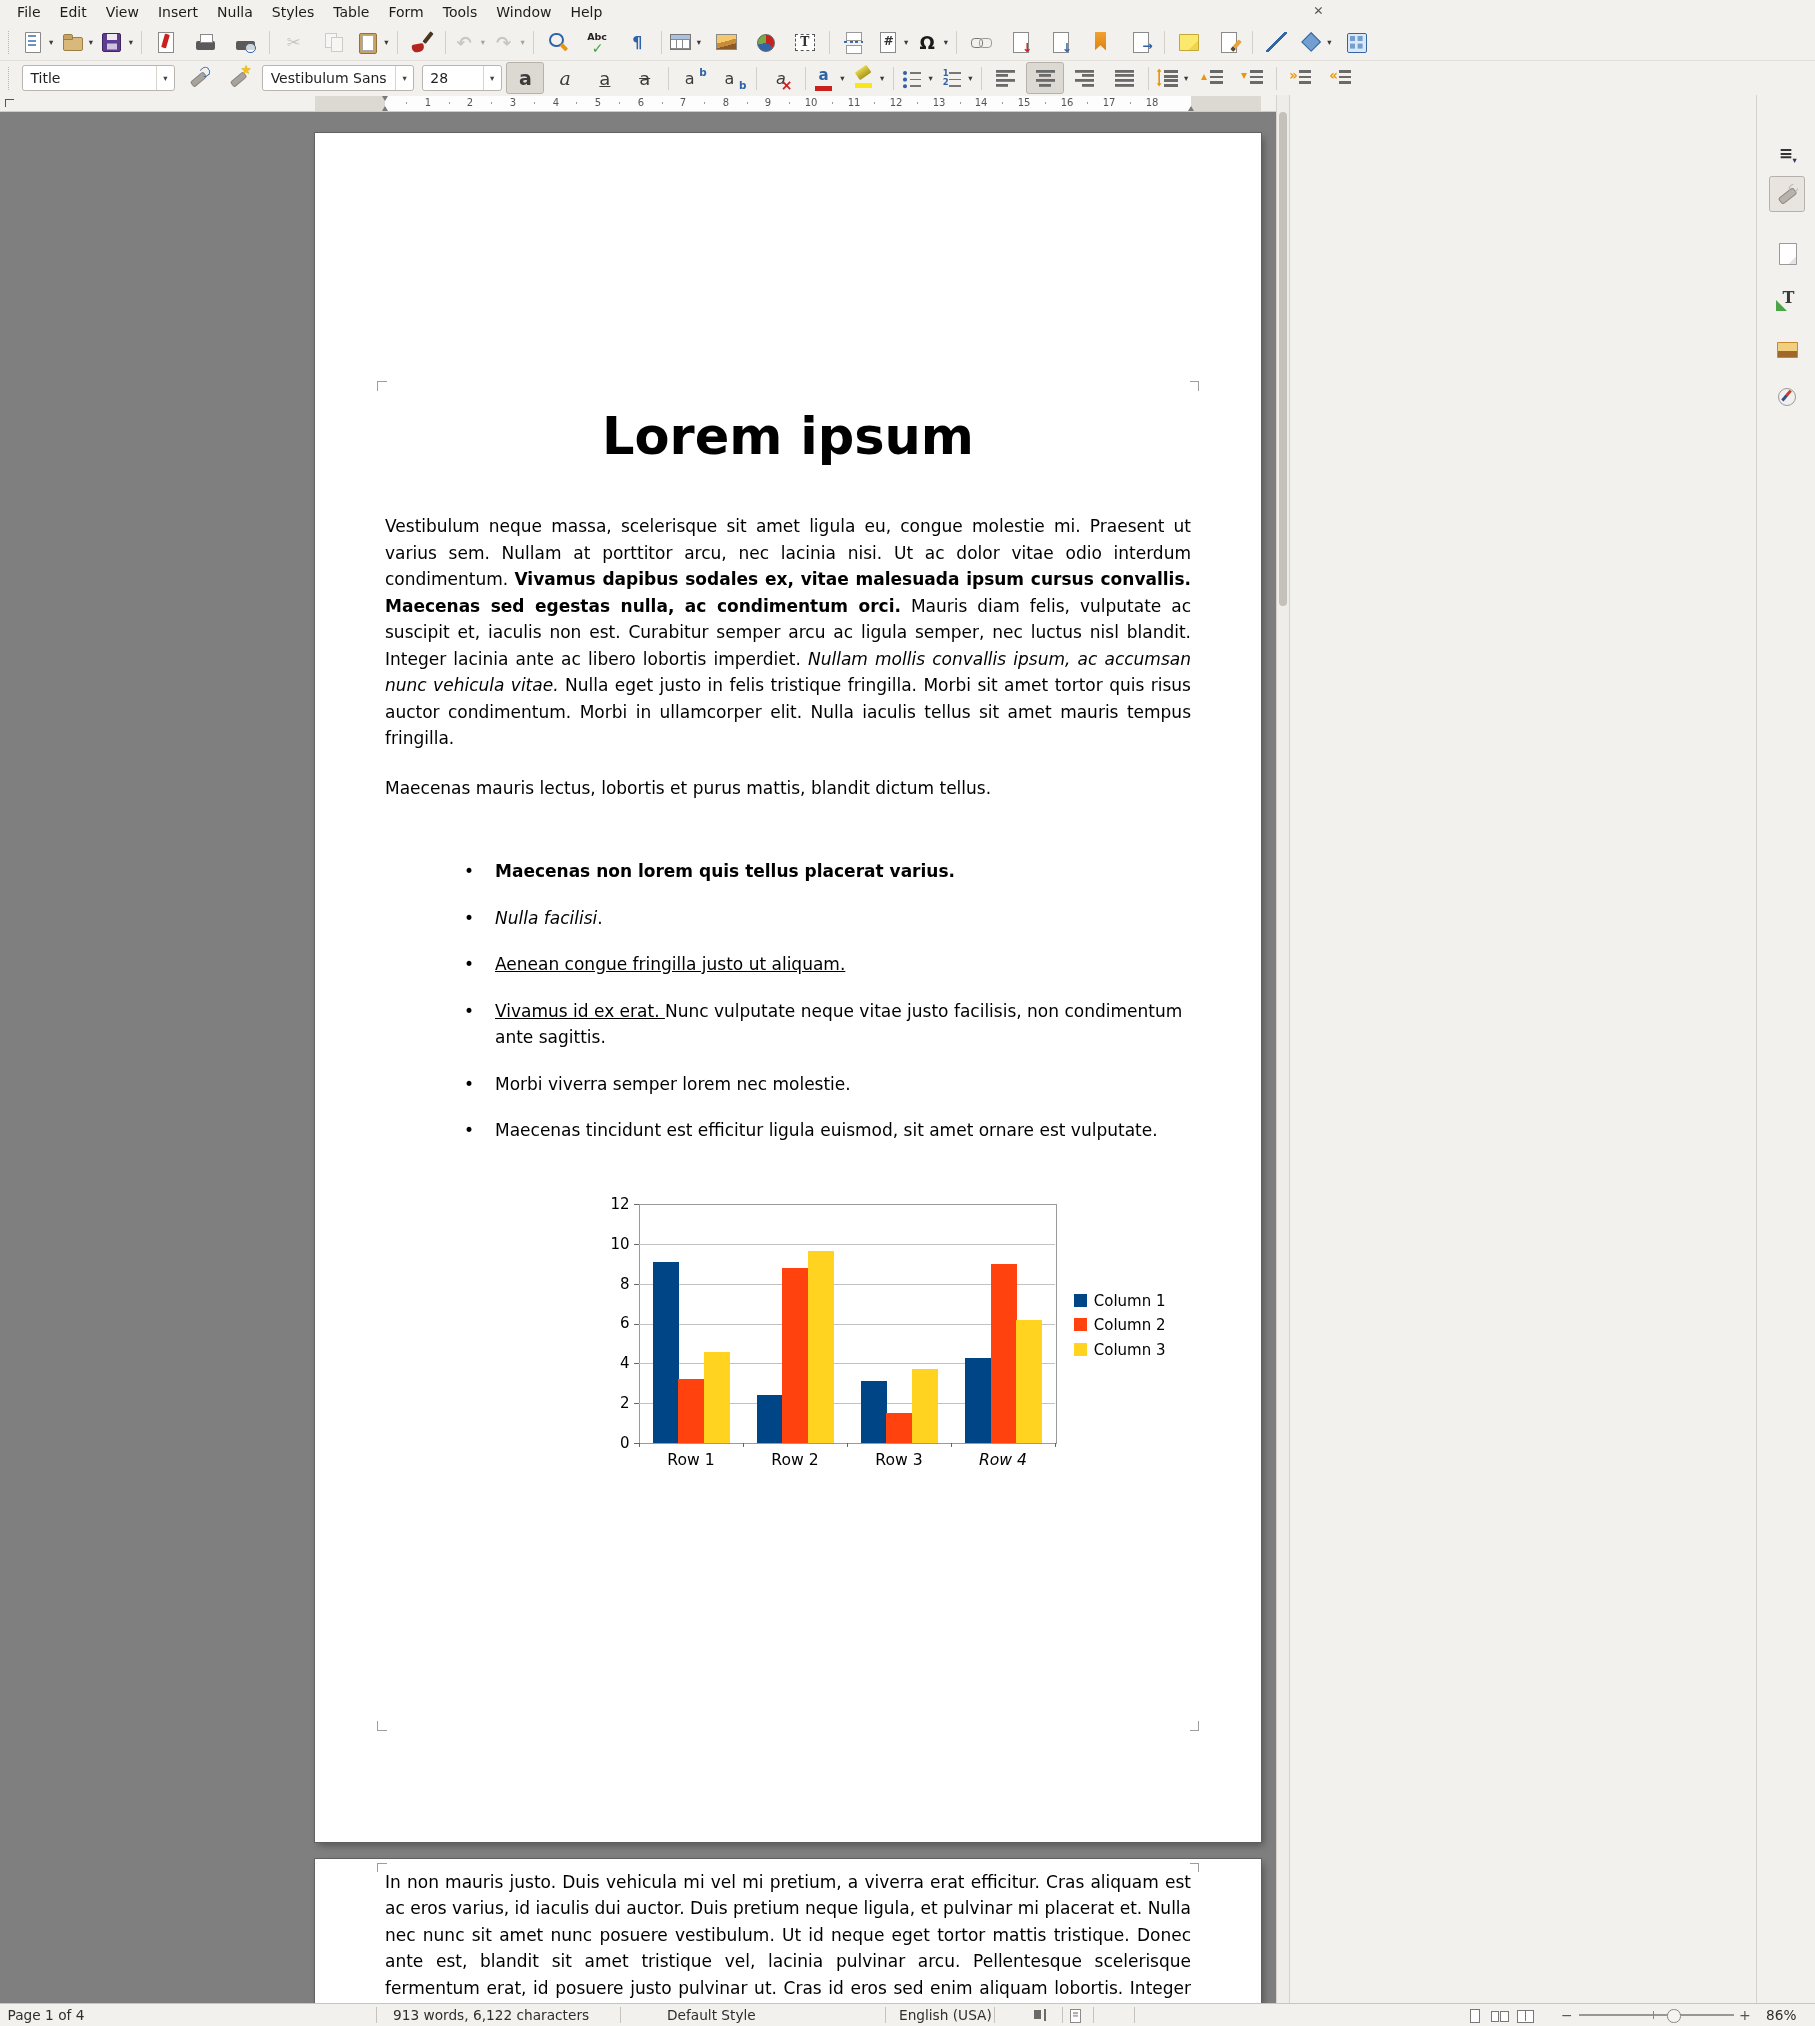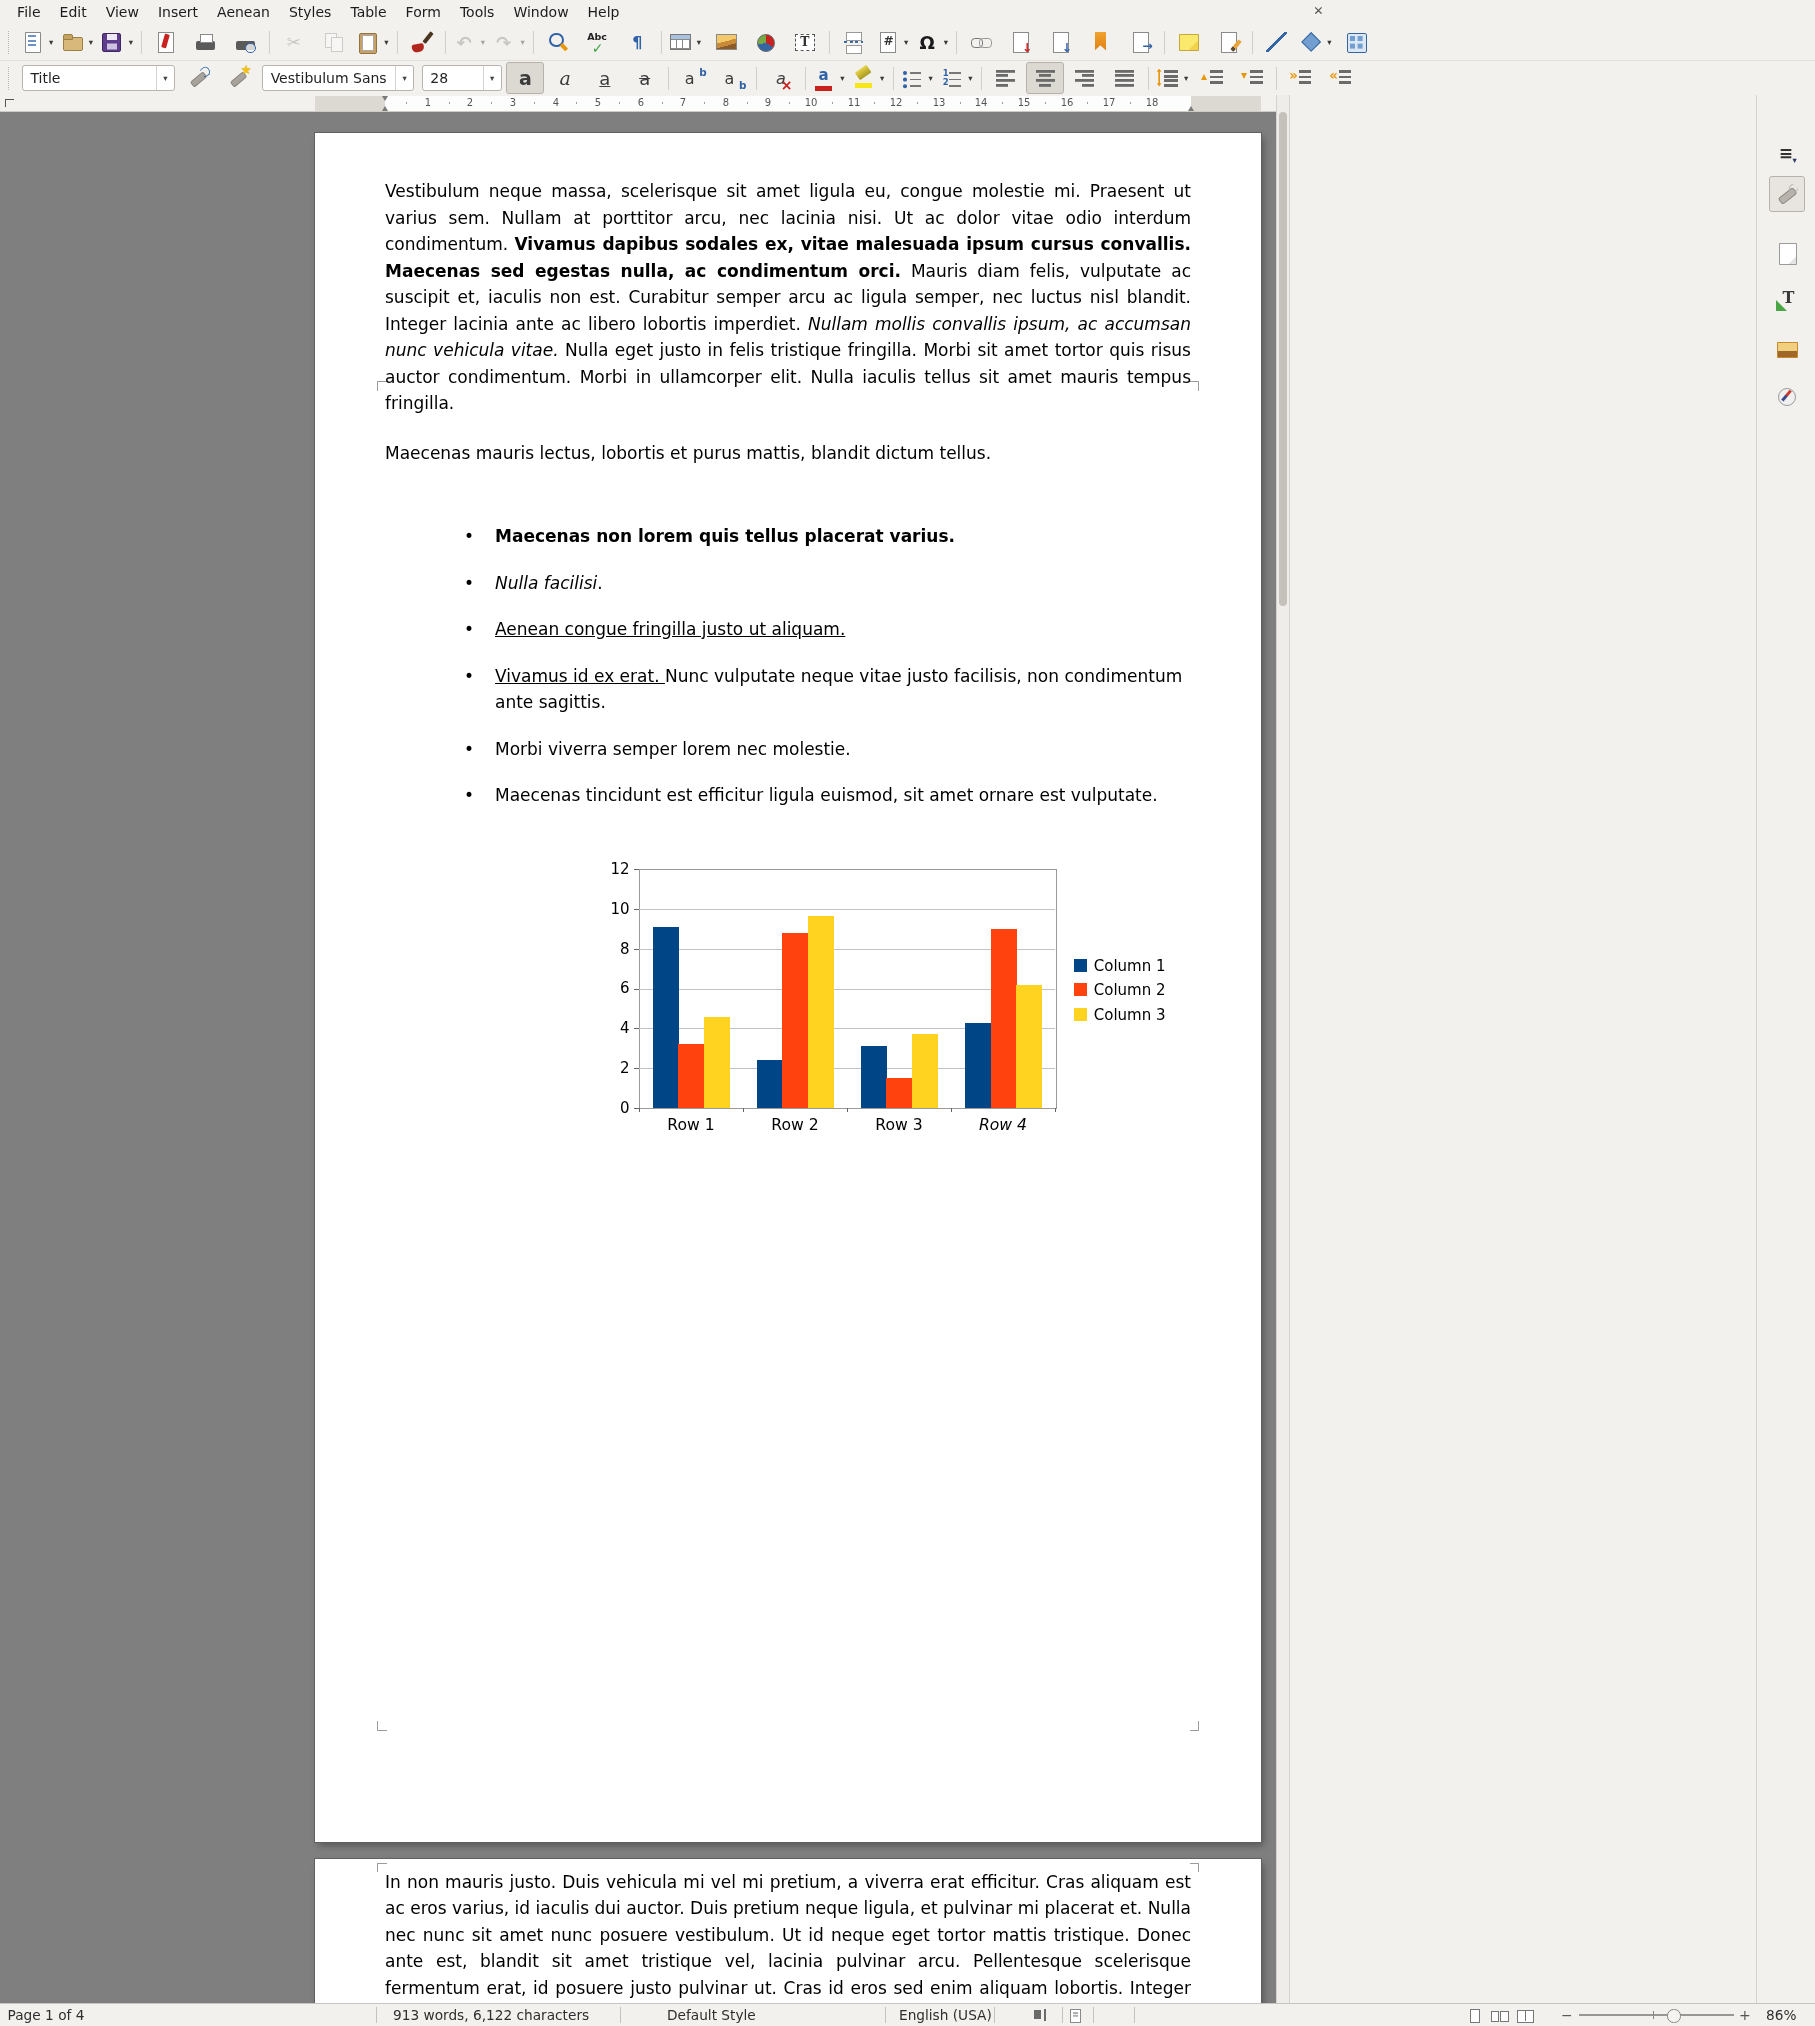"Aenean" span.mitem { text: Aenean -> Nulla }
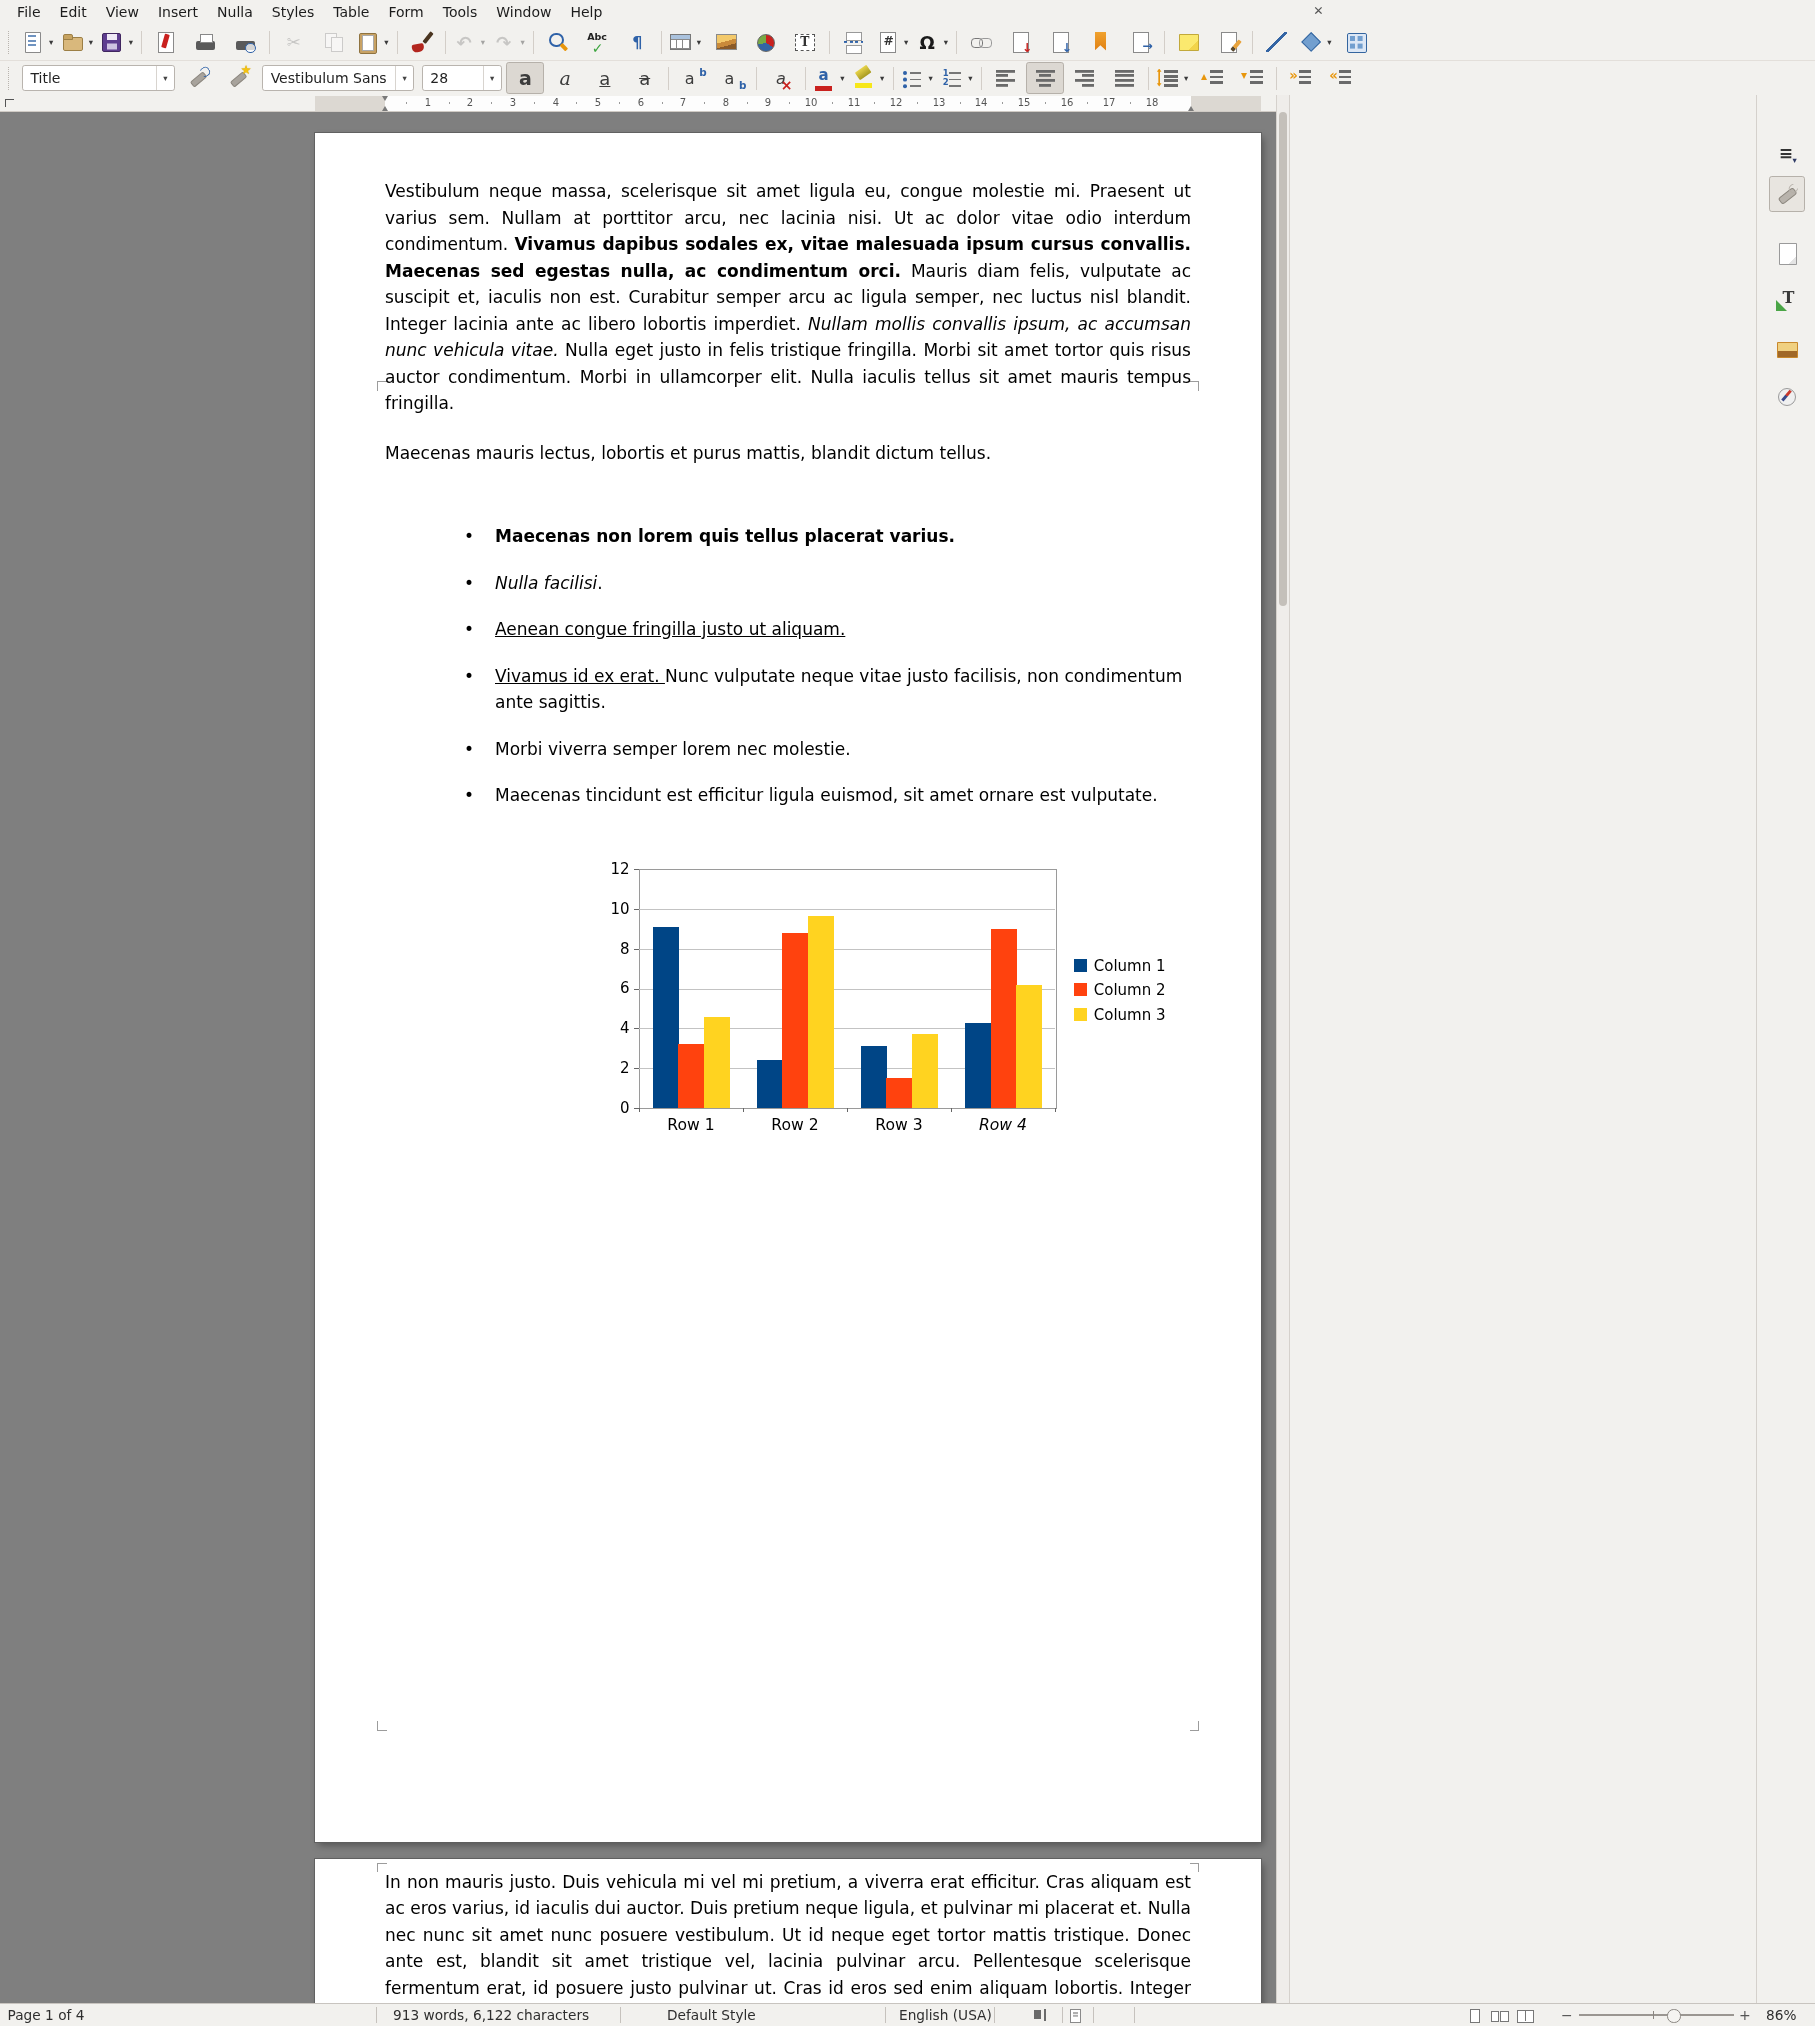"Lorem ipsum" div.doc-title { html: none -> <div>Lorem ipsum</div> }
